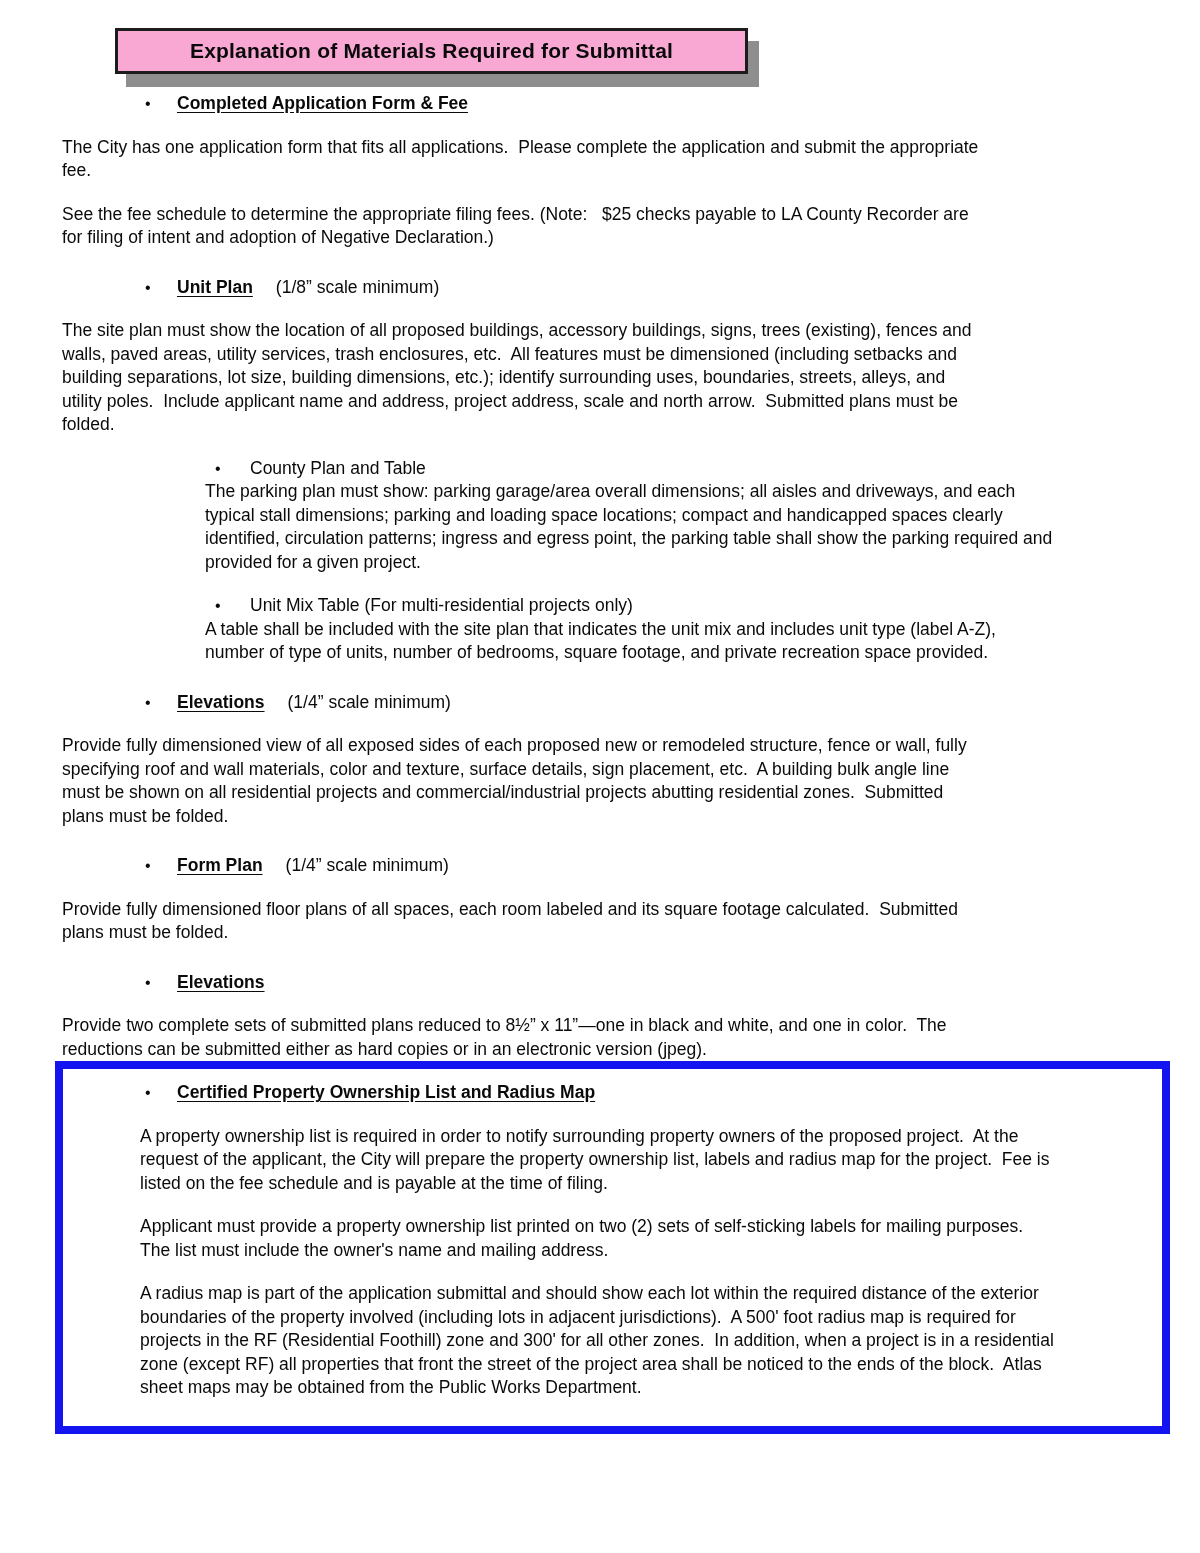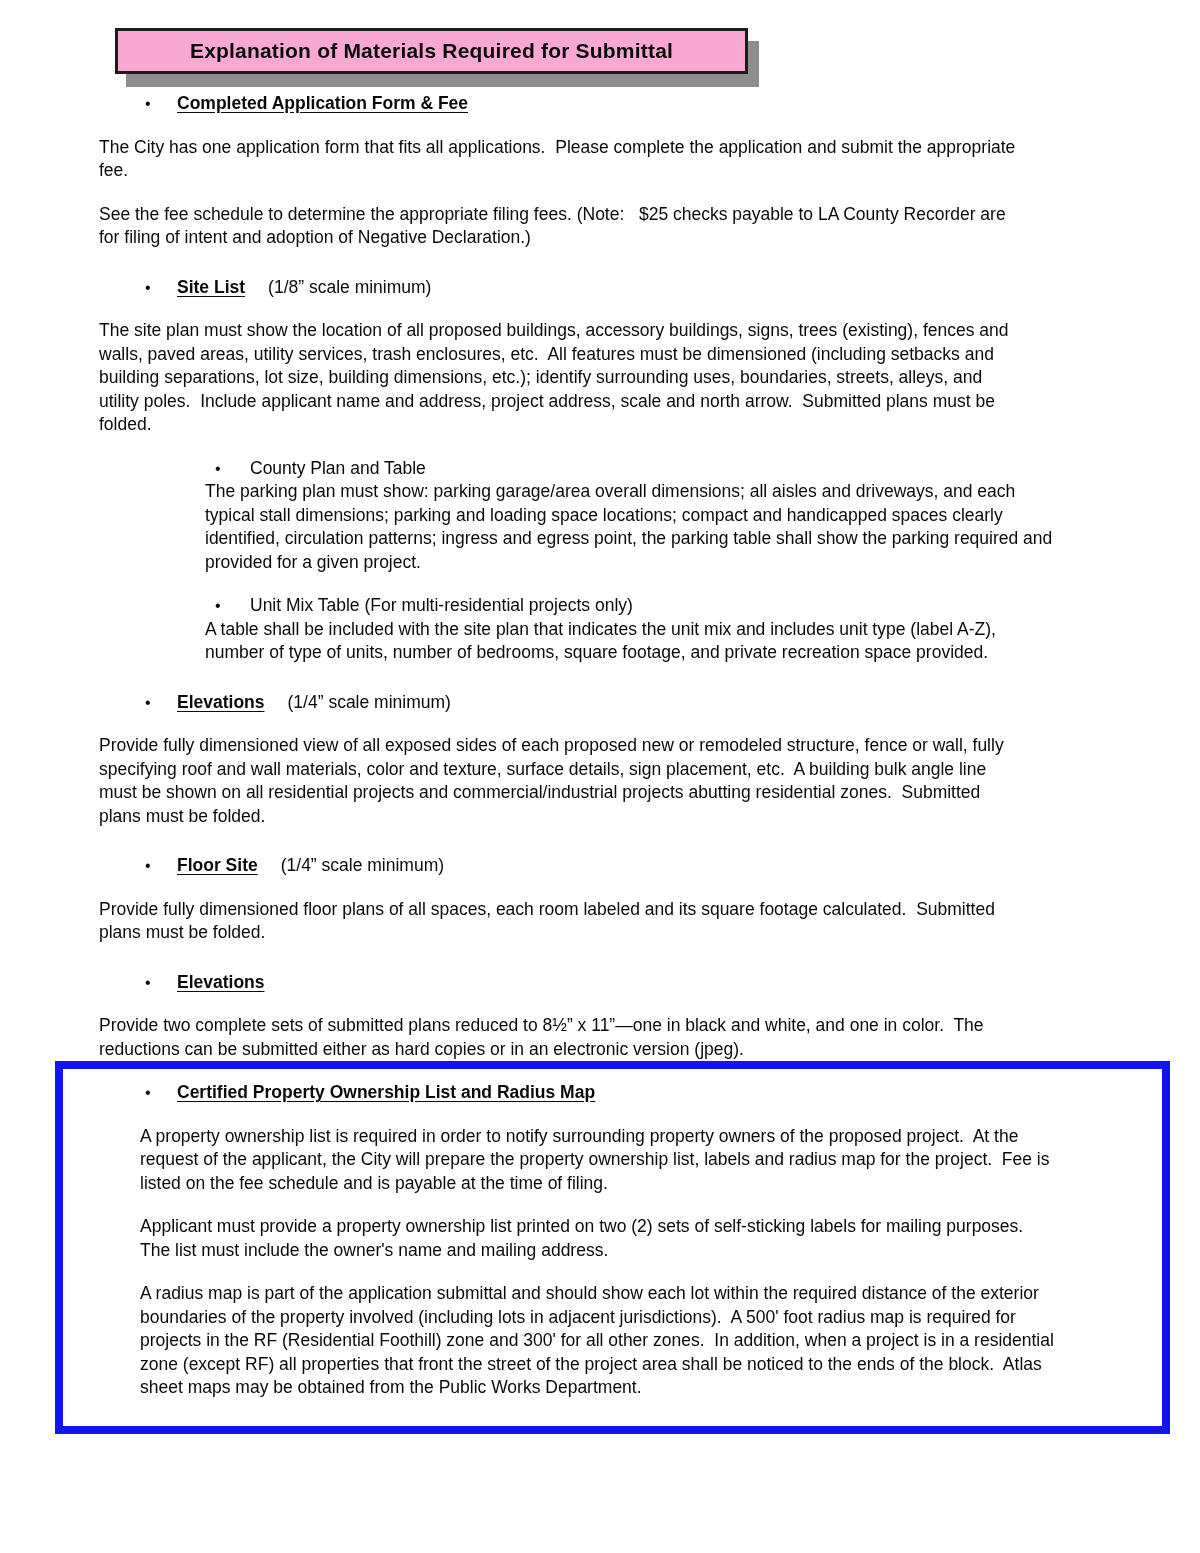"The City has one application" .para { margin: 20px 0 0 99px -> 20px 0 0 62px }
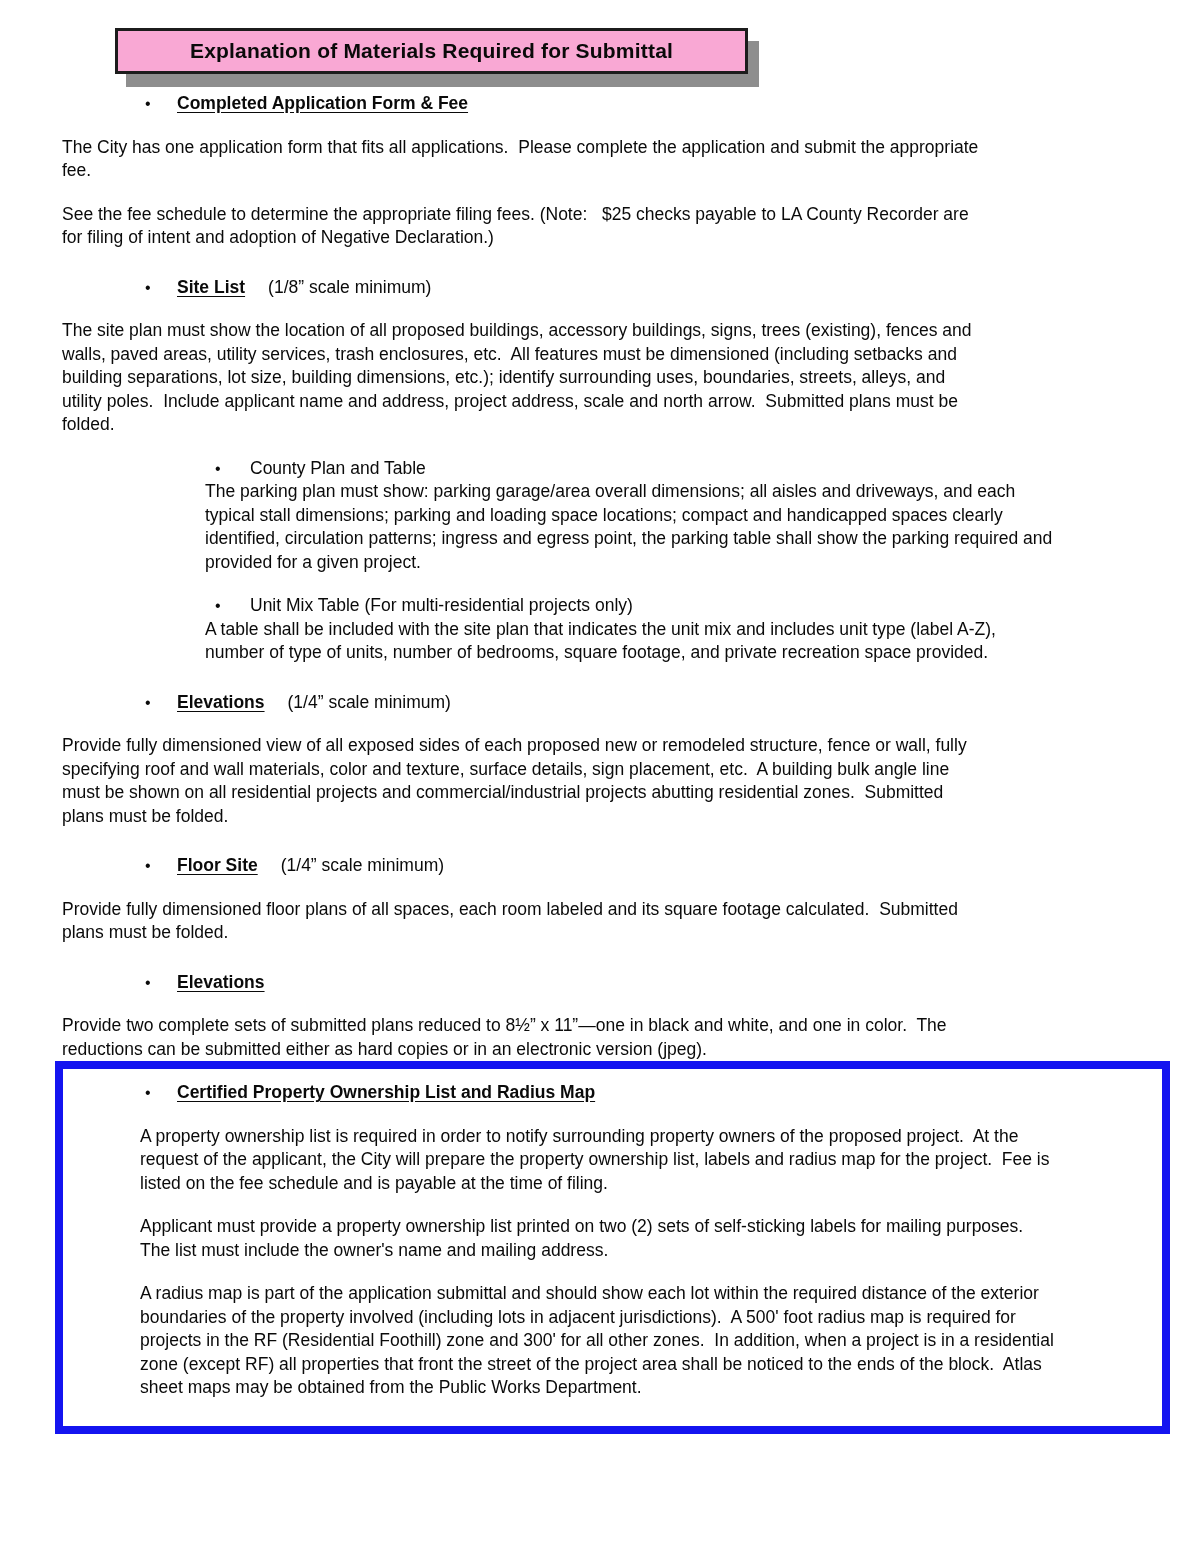"Site List" span.htext { text: Site List -> Unit Plan }
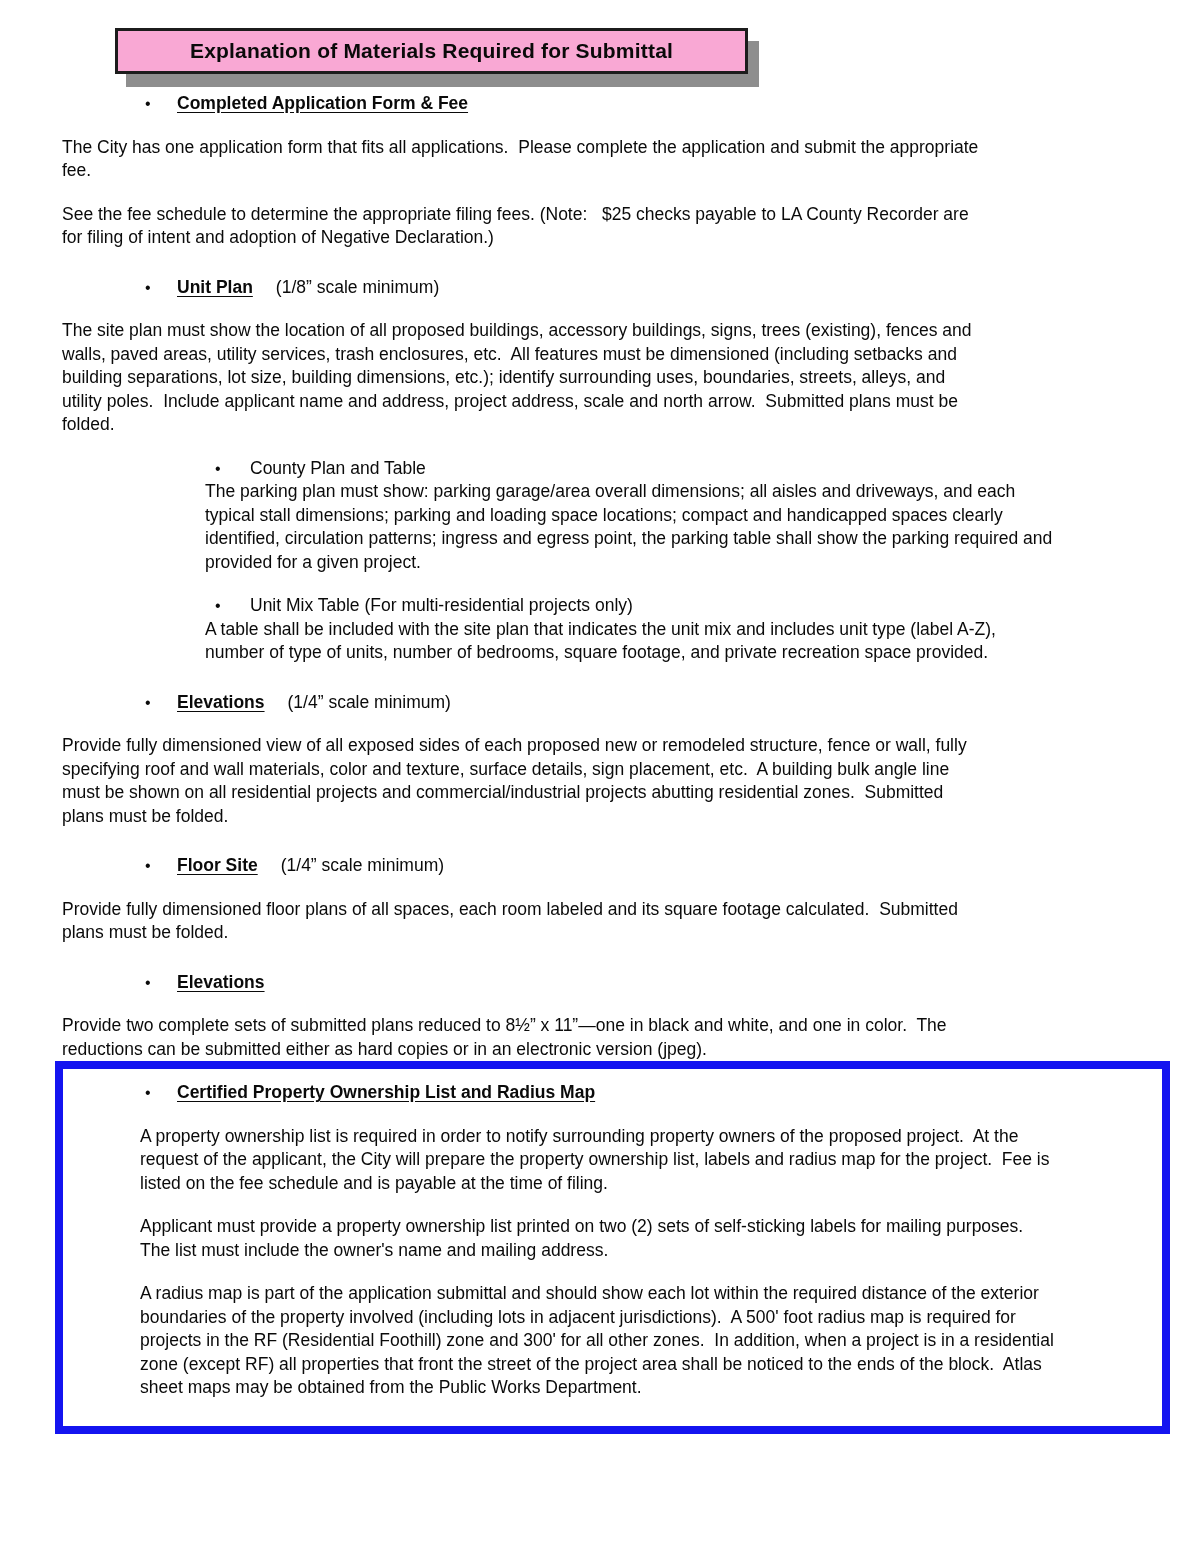"Floor Site" span.htext { text: Floor Site -> Form Plan }
